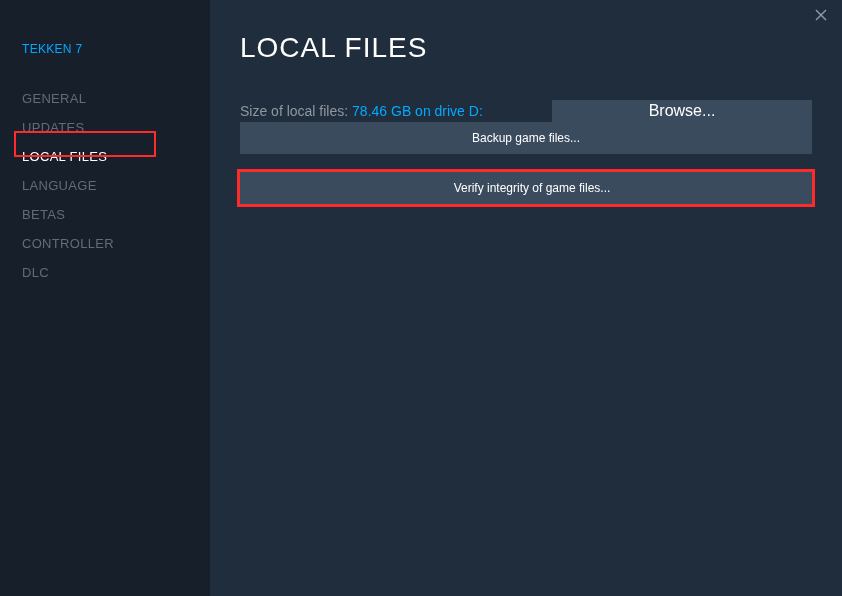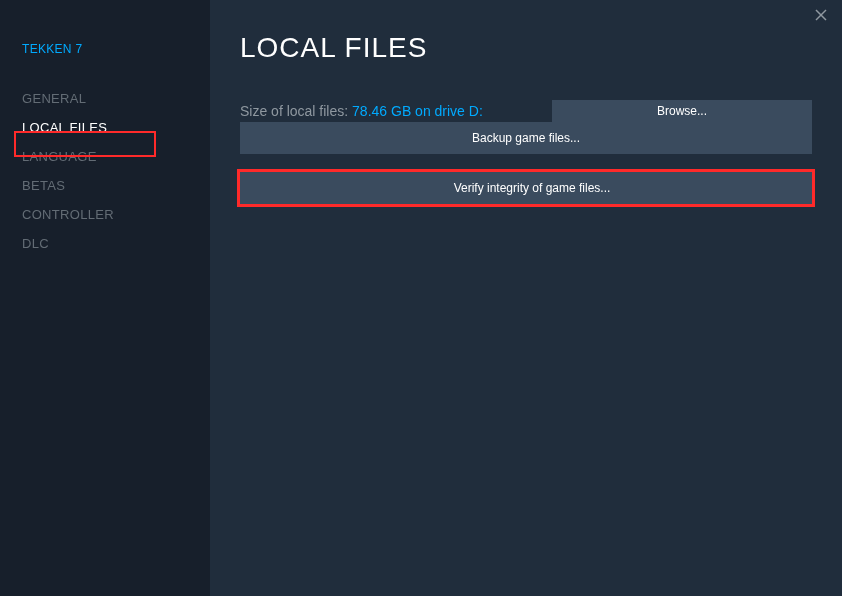"Browse..." .btn { font-size: 12px -> 16px }
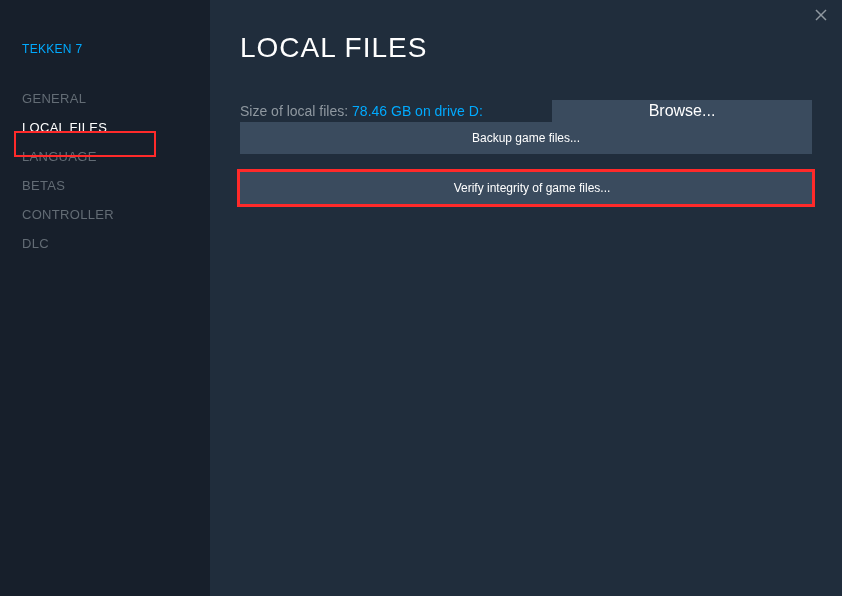"UPDATES" div.nav-item { html: none -> <div>UPDATES</div> }
